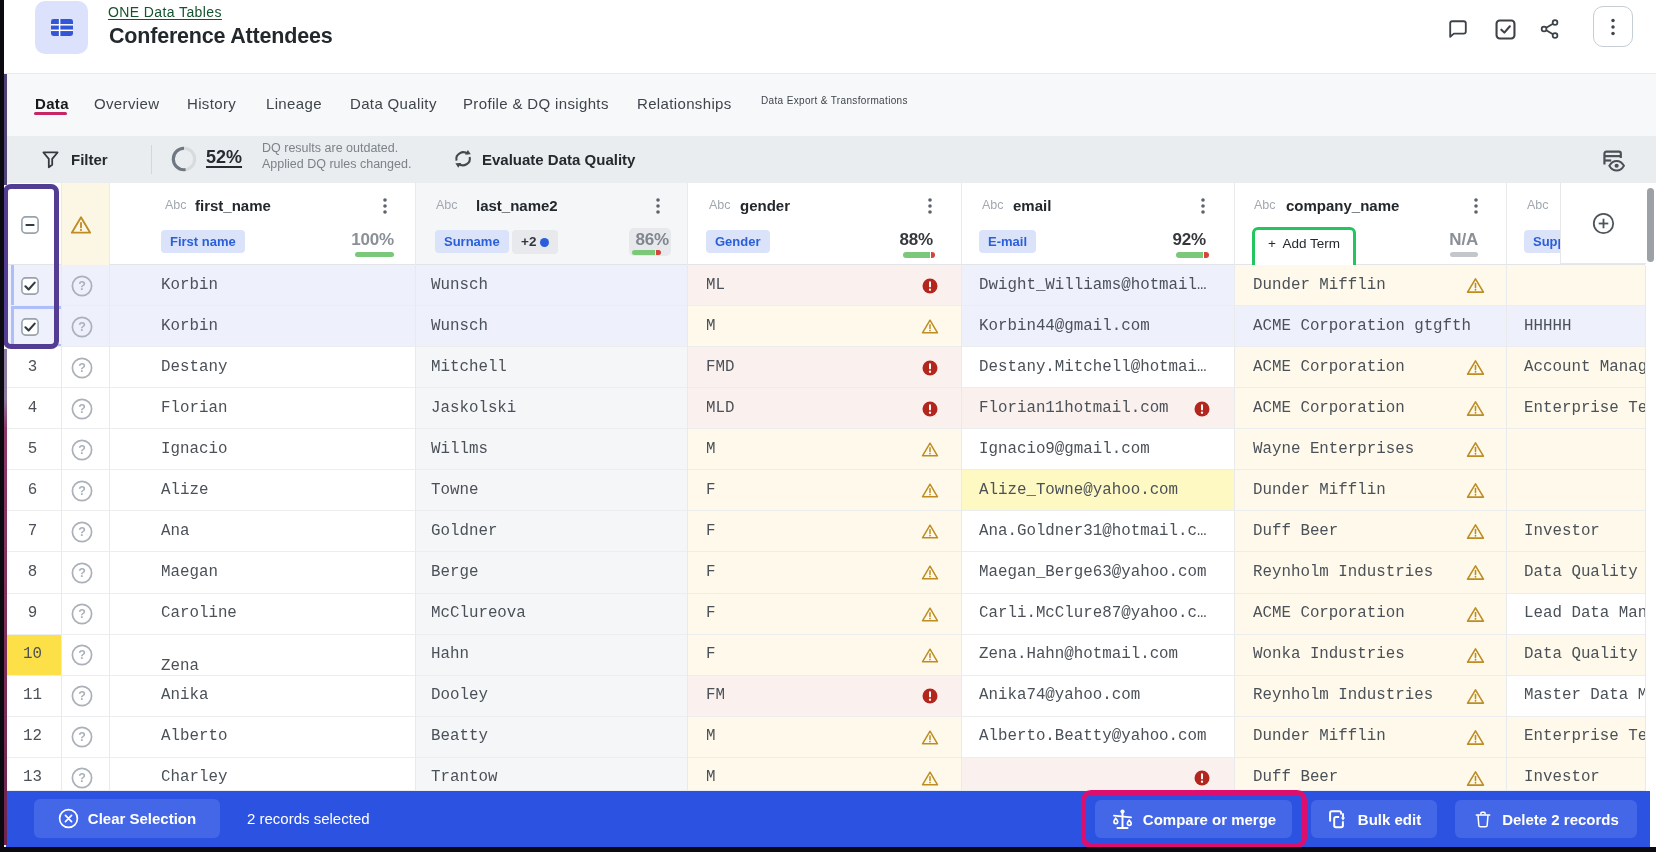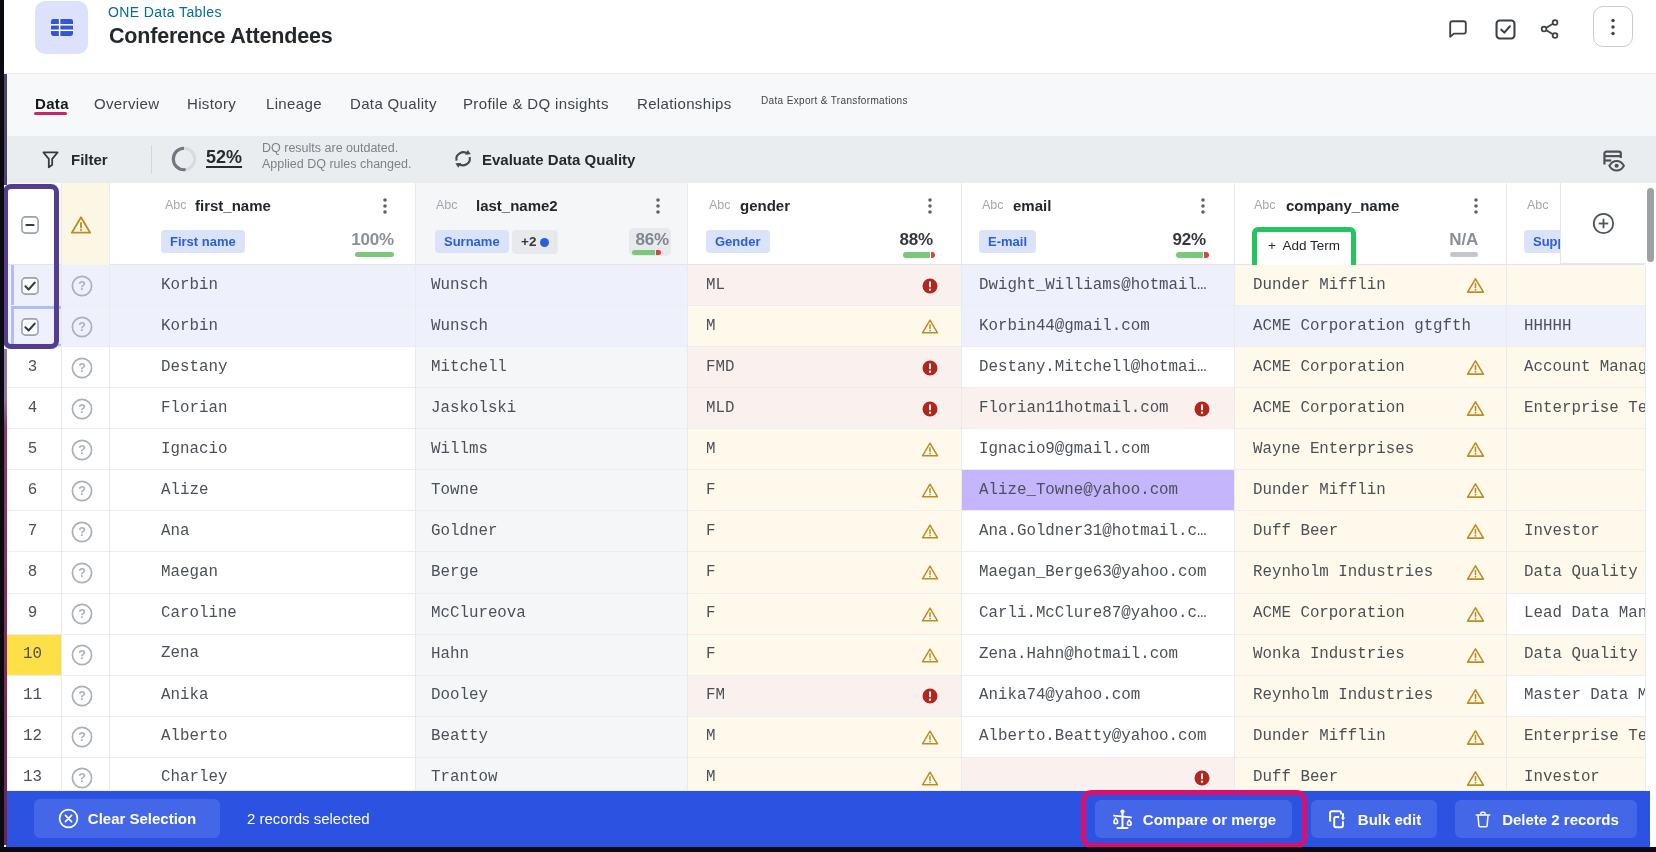"ONE Data Tables" div.abs { color: #0369a1 -> #14532d; text-decoration: none -> underline }
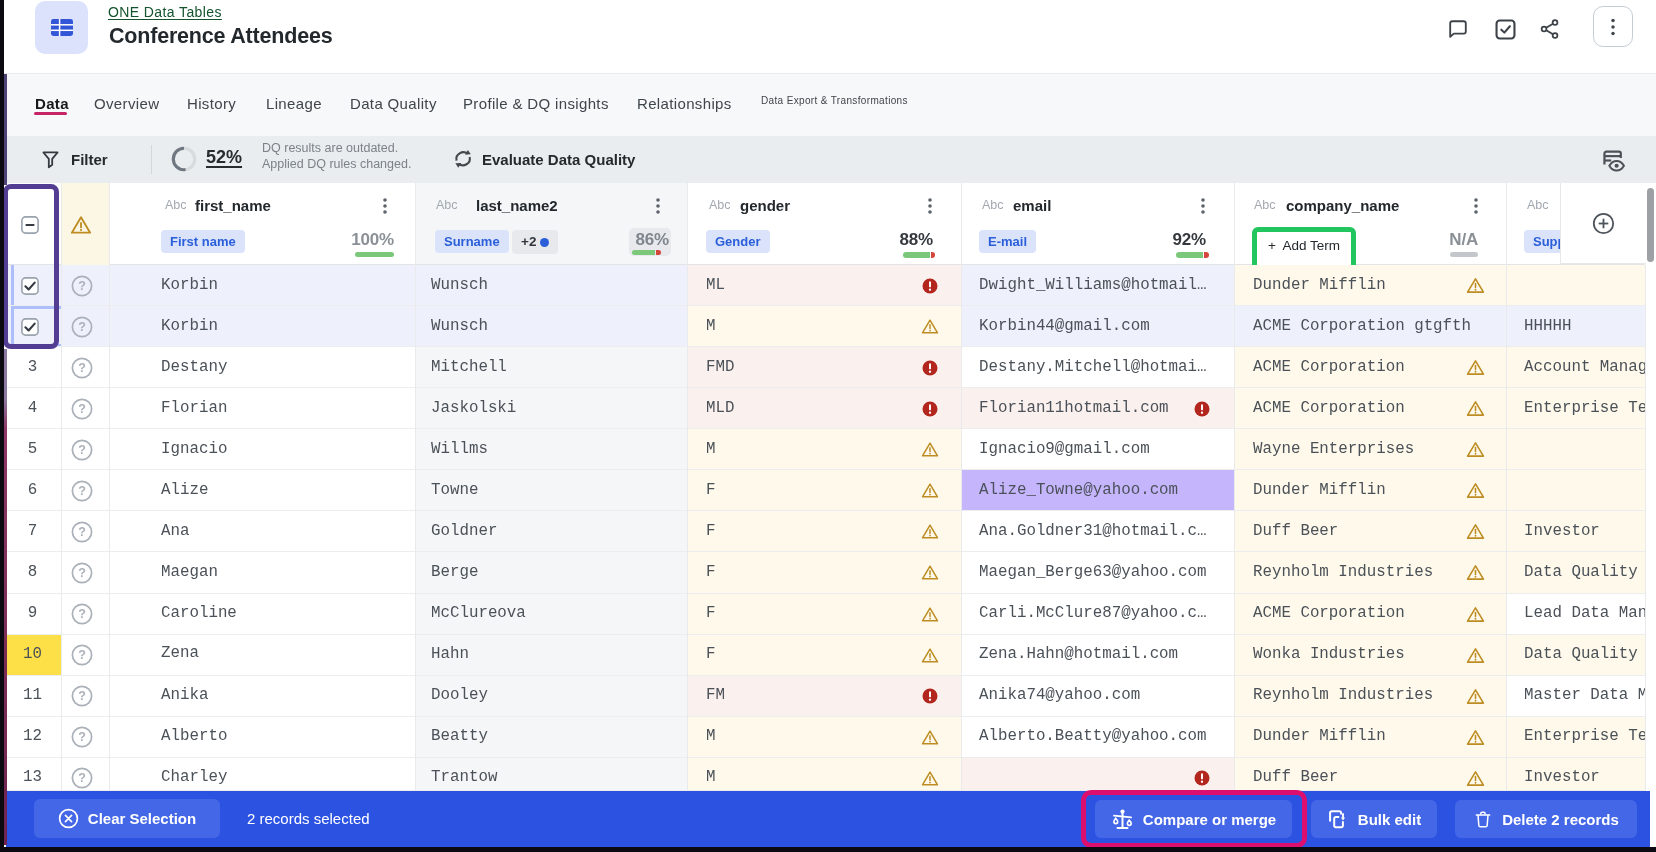"+ Add Term" div.abs { border: 5px solid #22c55e -> 3px solid #22c55e }
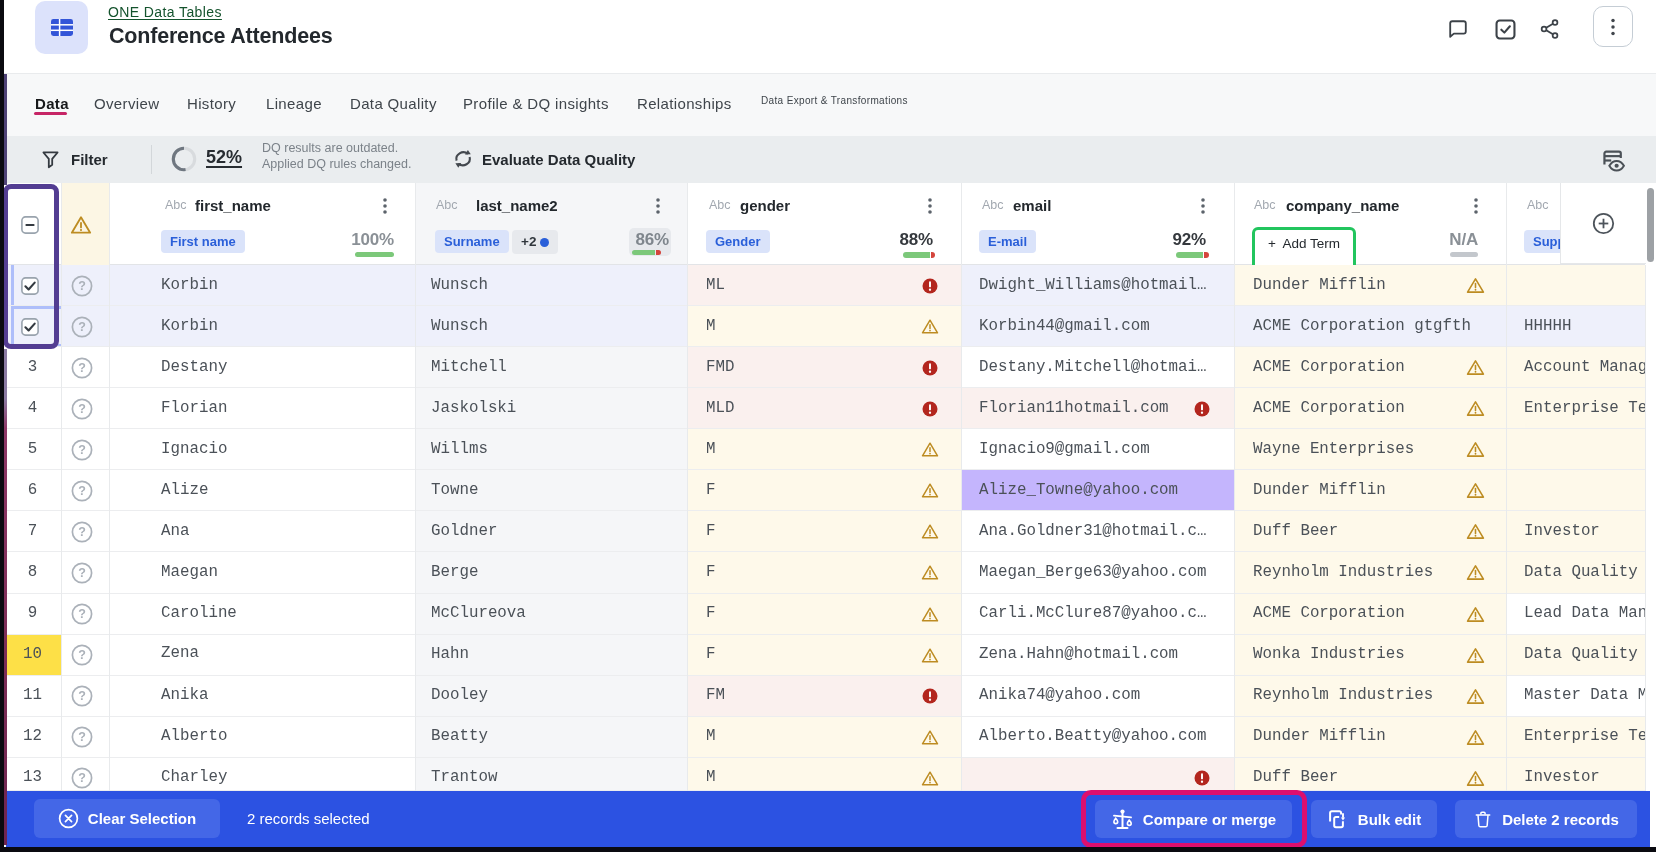"Alize_Towne@yahoo.com" div.cell { background: #c4b5fd -> #fef9c3 }
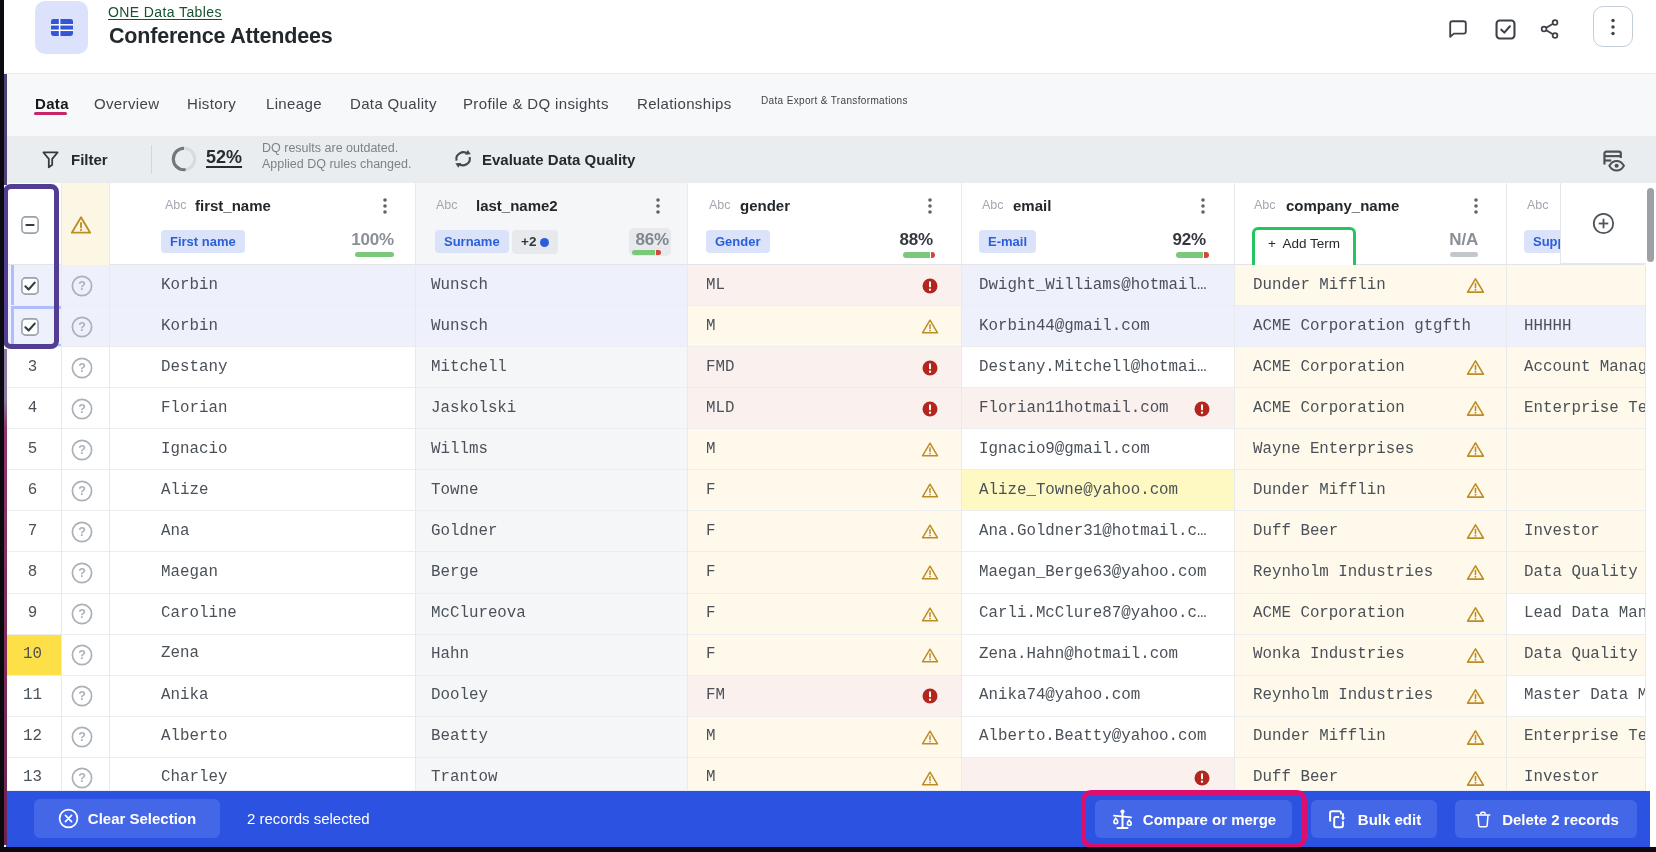"Zena" div.ctext { top: 9px -> 22px }
